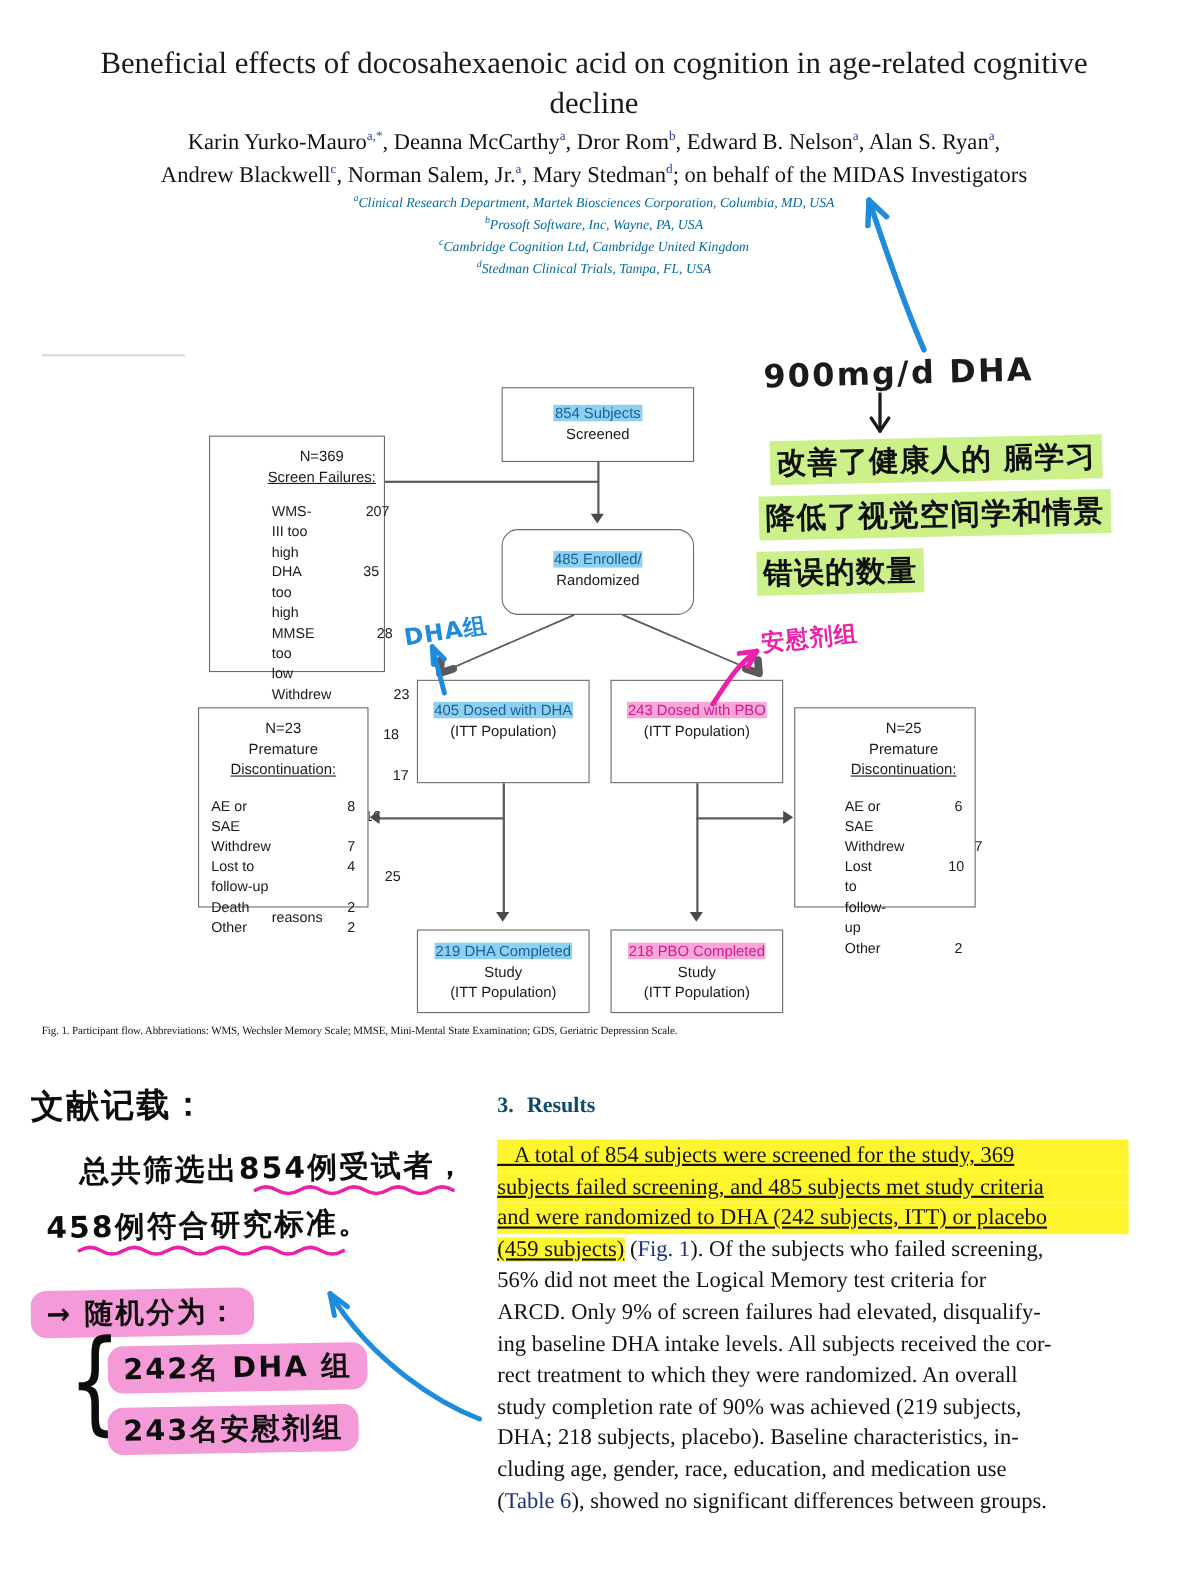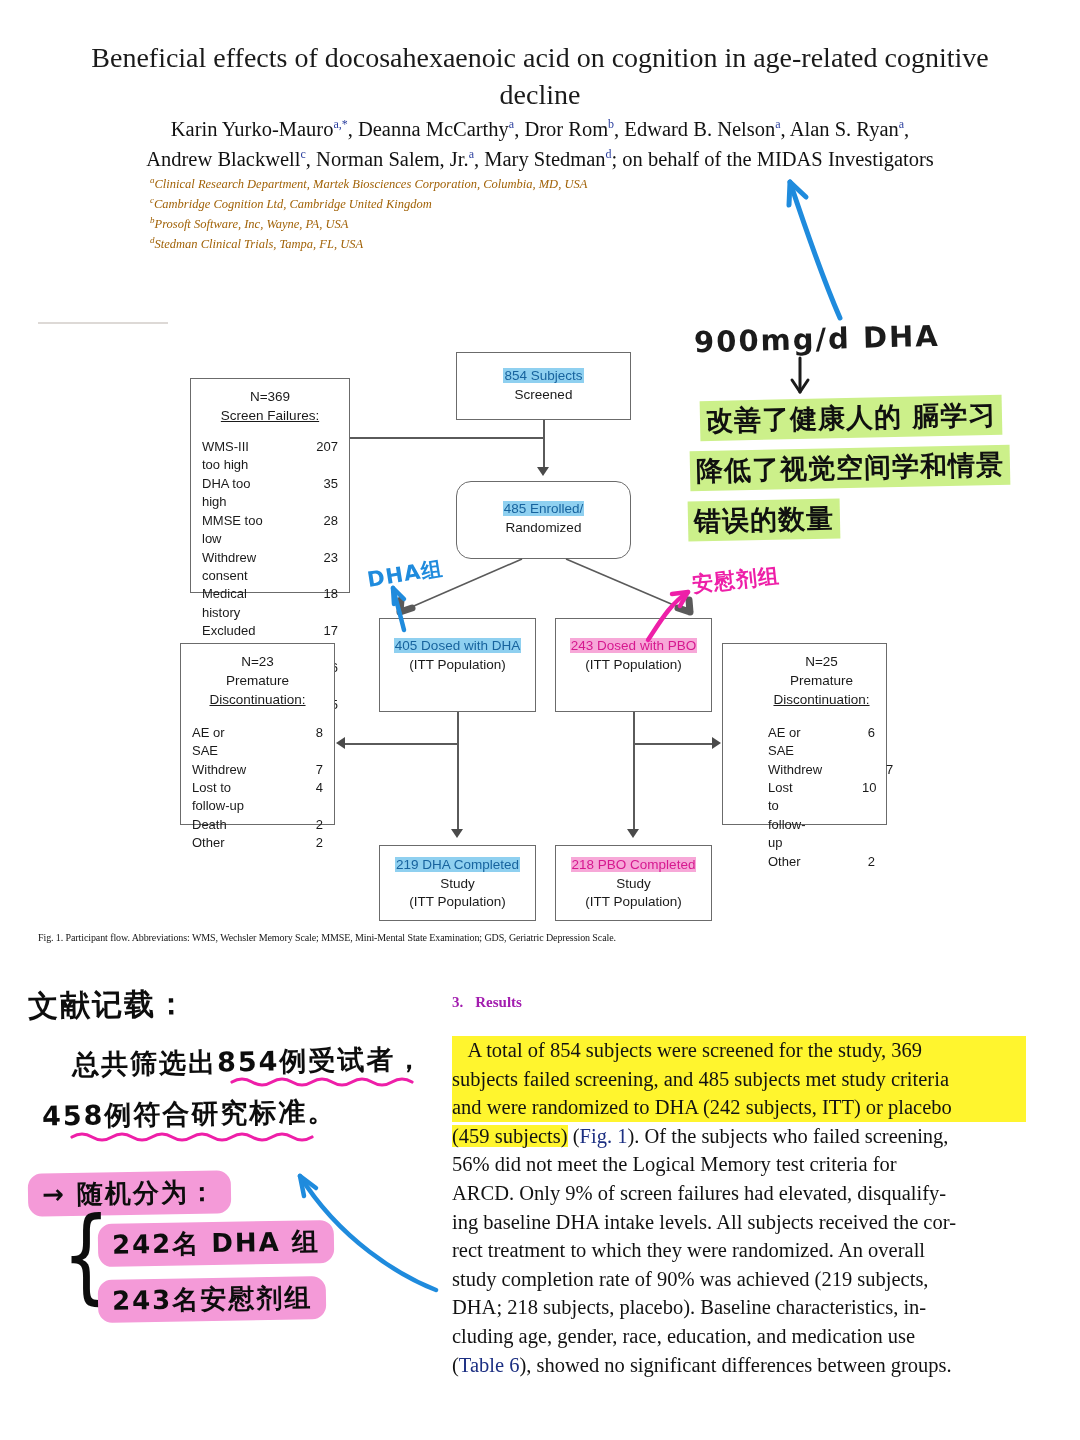"aClinical Research Department, Martek" .affils { color: #a16207 -> #0369a1; text-align: left -> center }
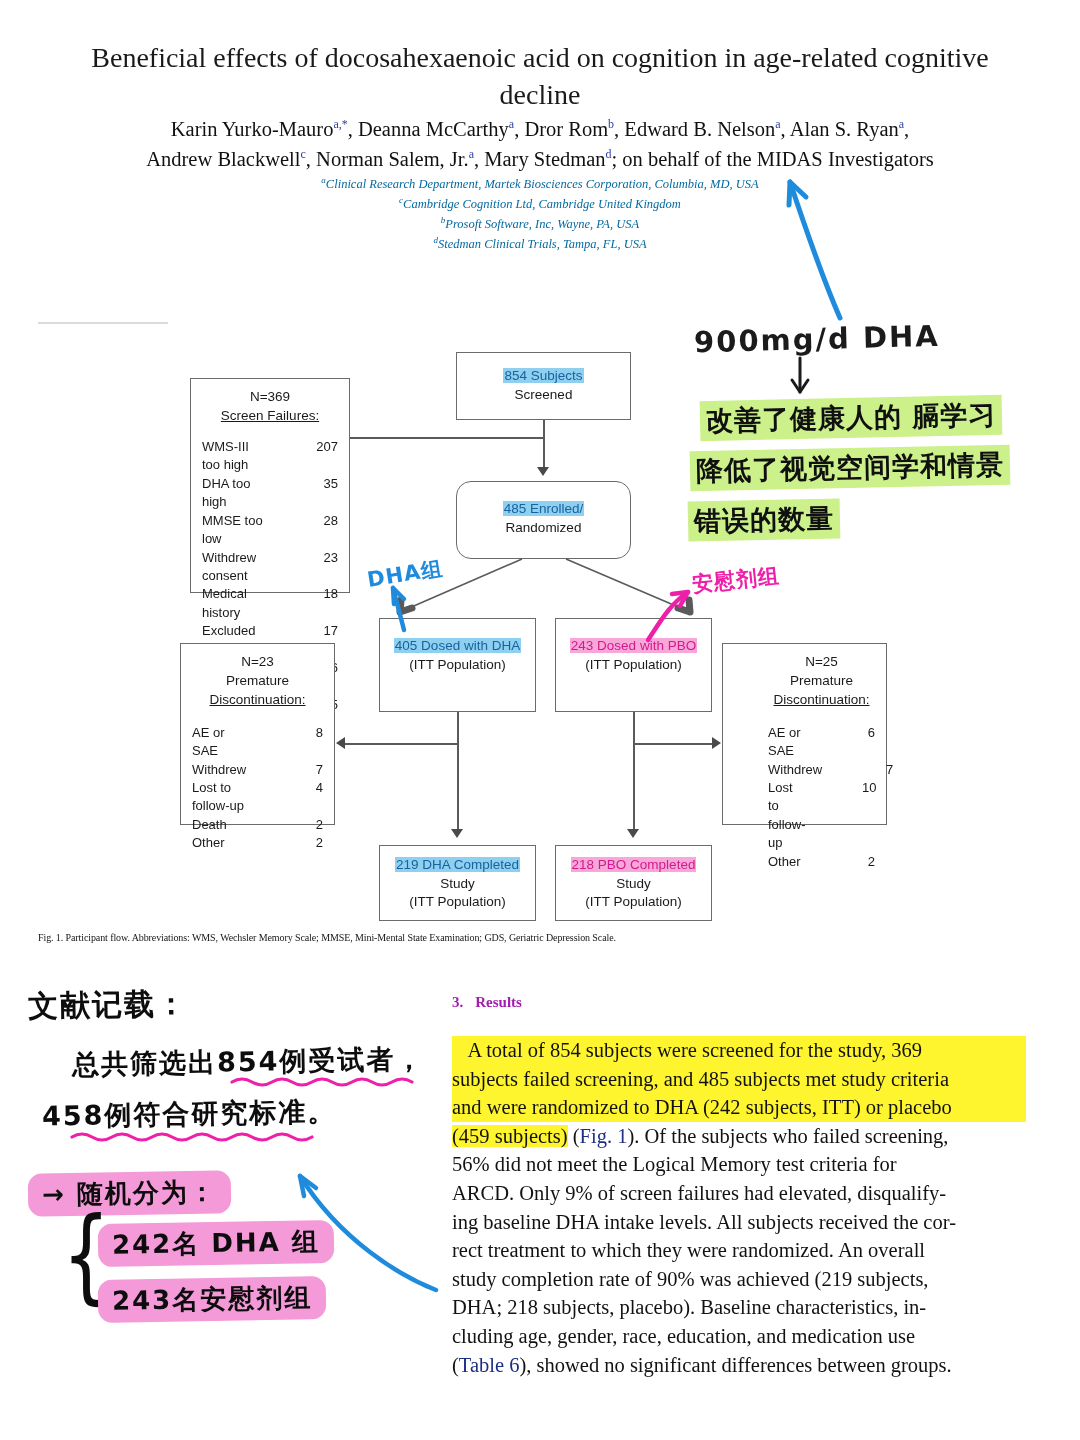"cCambridge Cognition Ltd, Cambridge" div { order: before "bProsoft Software, Inc, Wayne, PA," -> after "bProsoft Software, Inc, Wayne, PA," }
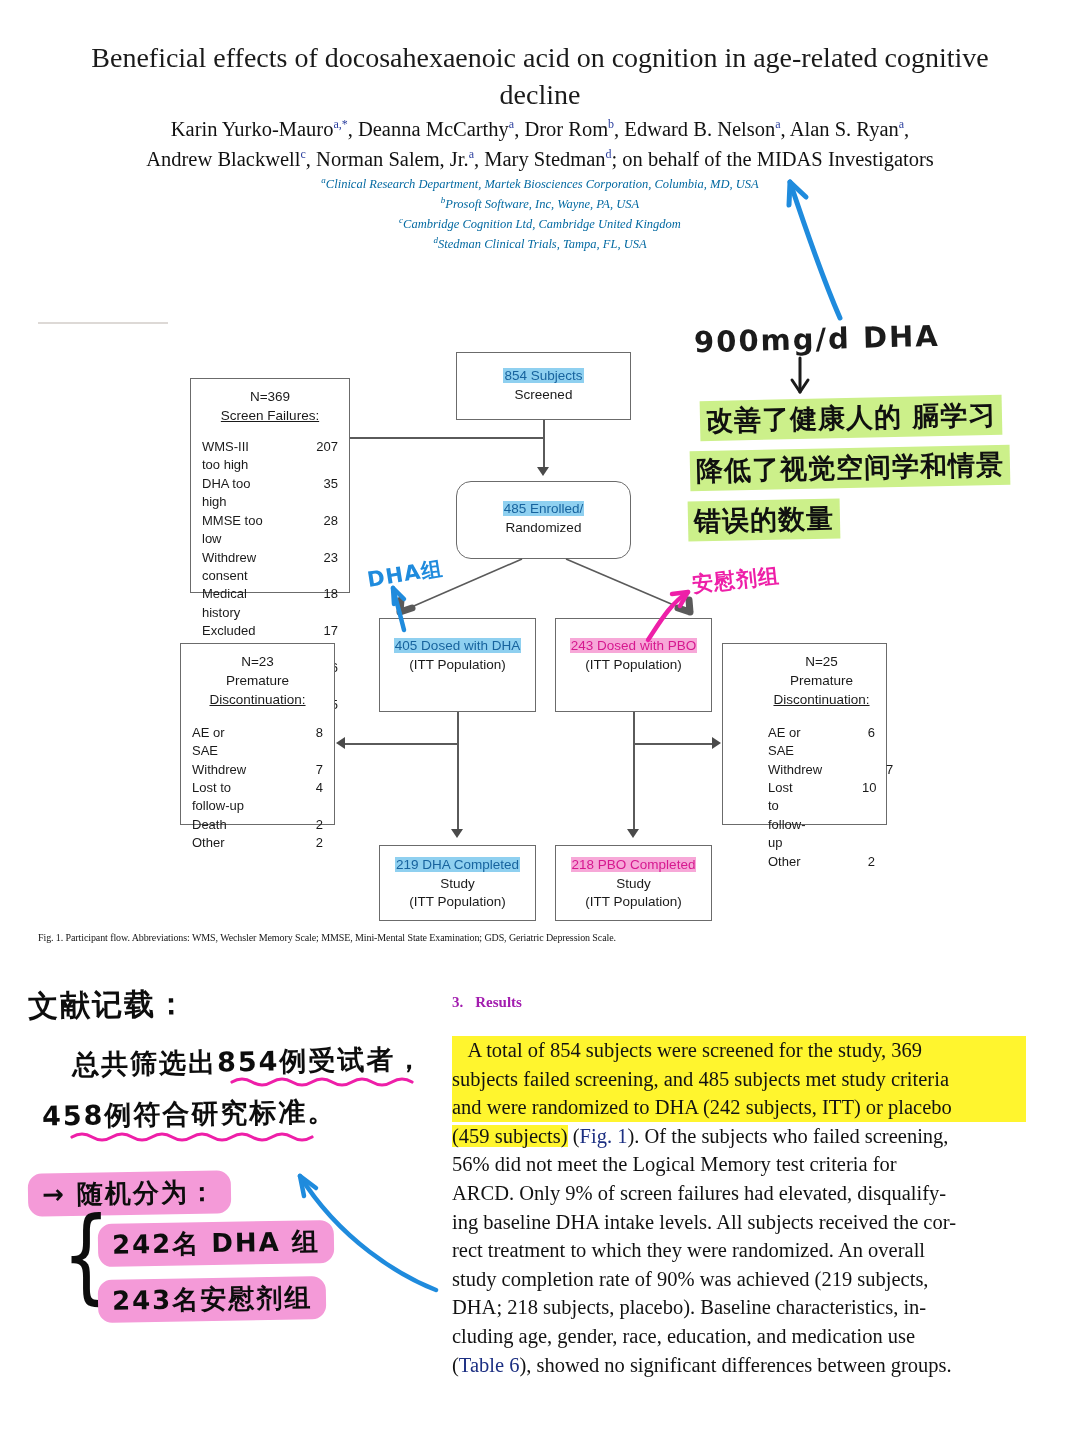"N=369" div.fbox { padding-left: none -> 45px; top: 43px -> 61px }
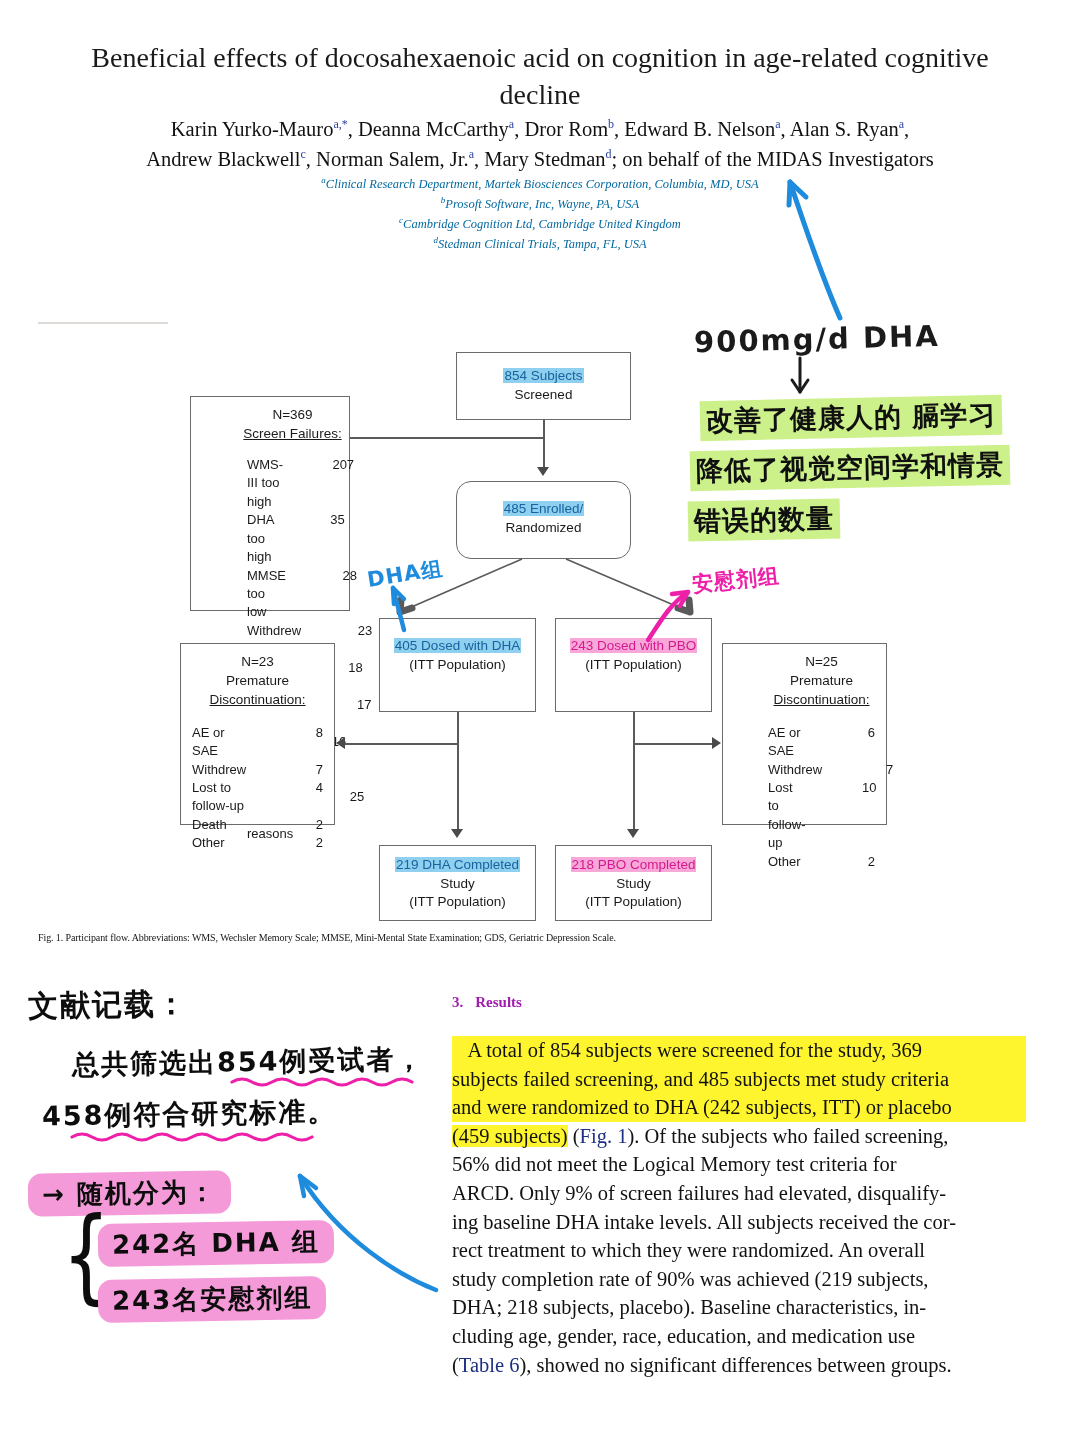"3. Results" .results-head { color: #a21caf -> #0c4a6e; font-size: 15px -> 20px }
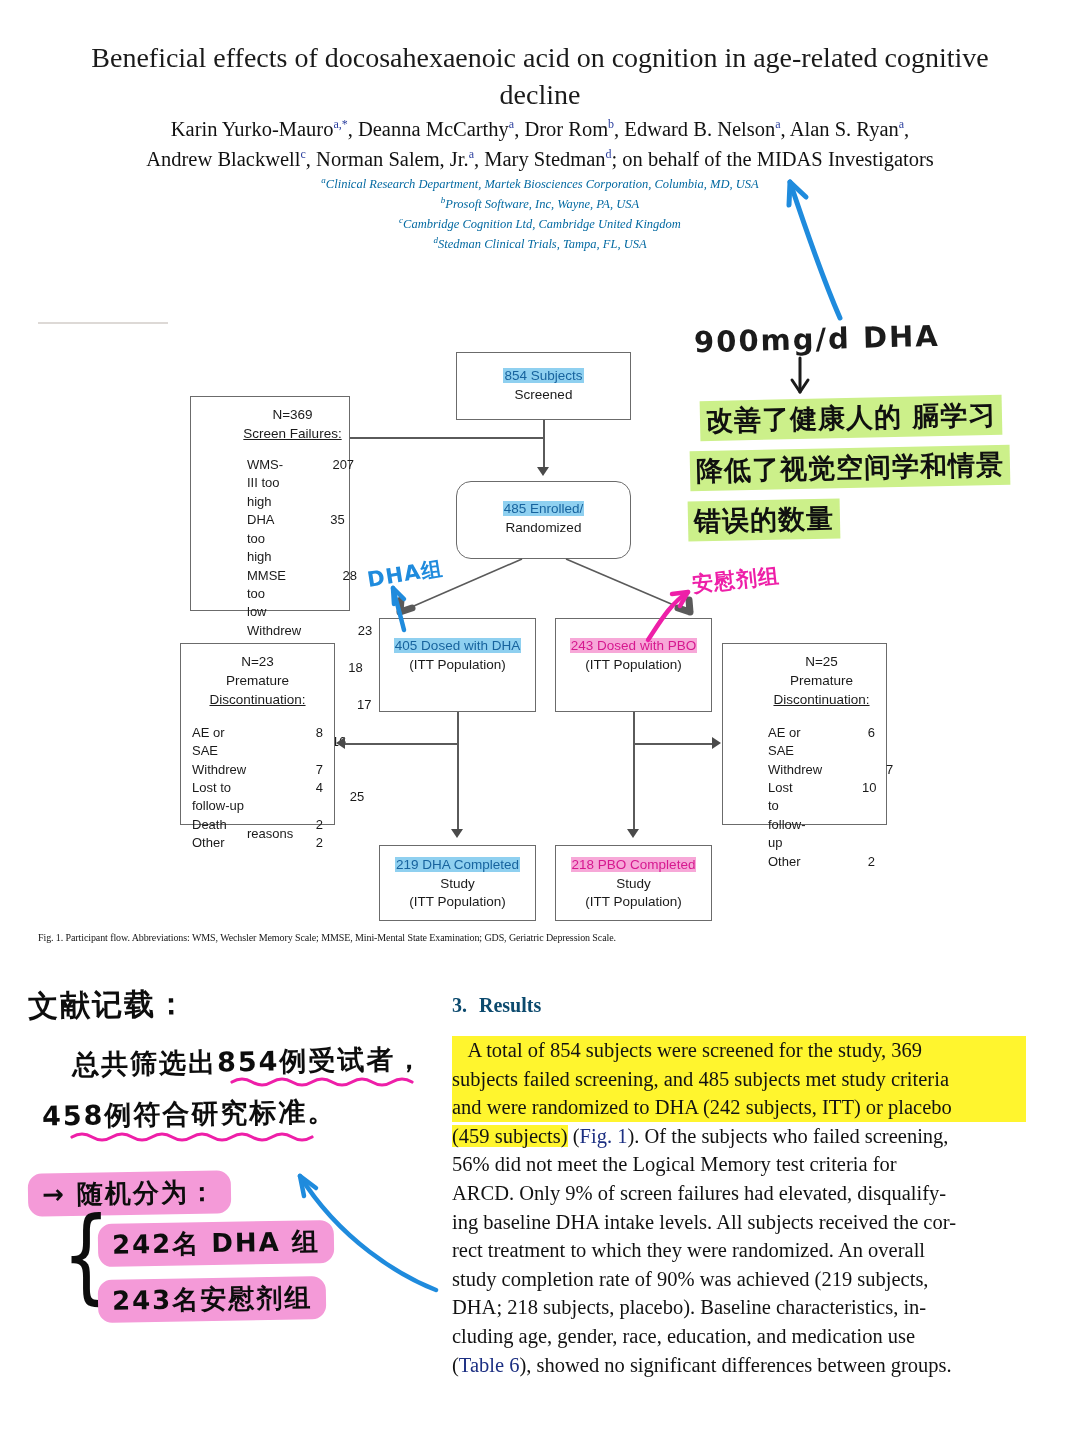"A total of 854 subjects" .hl-yellow { text-decoration: none -> underline }
